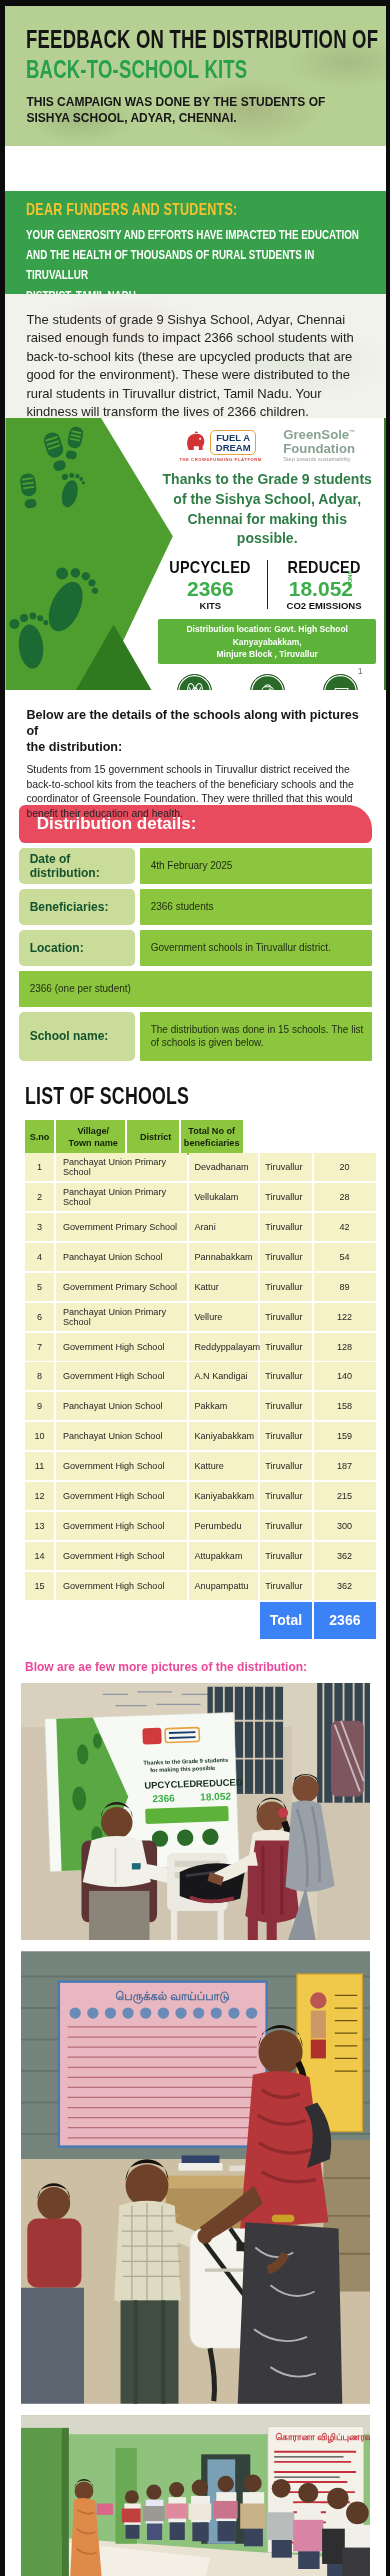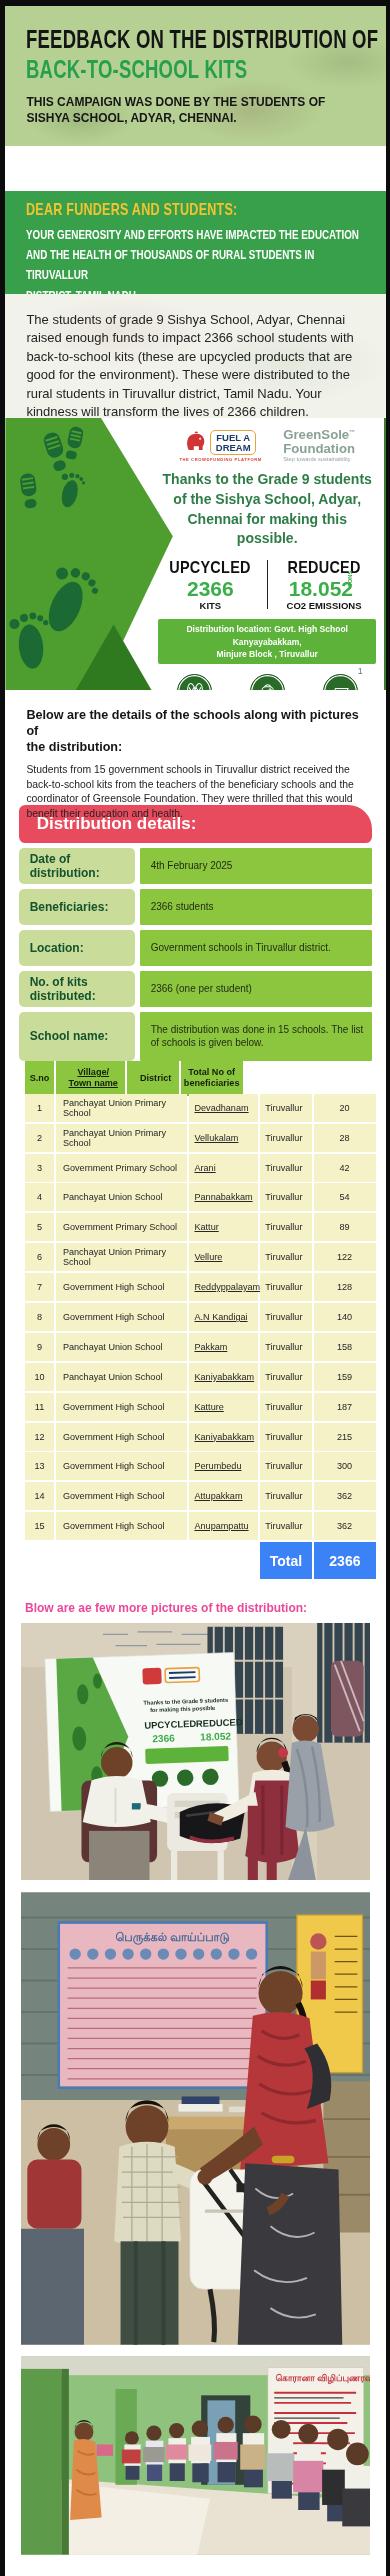"No. of kits distributed:" div.dist-label { html: <div>No. of kits distributed:</div> -> none }
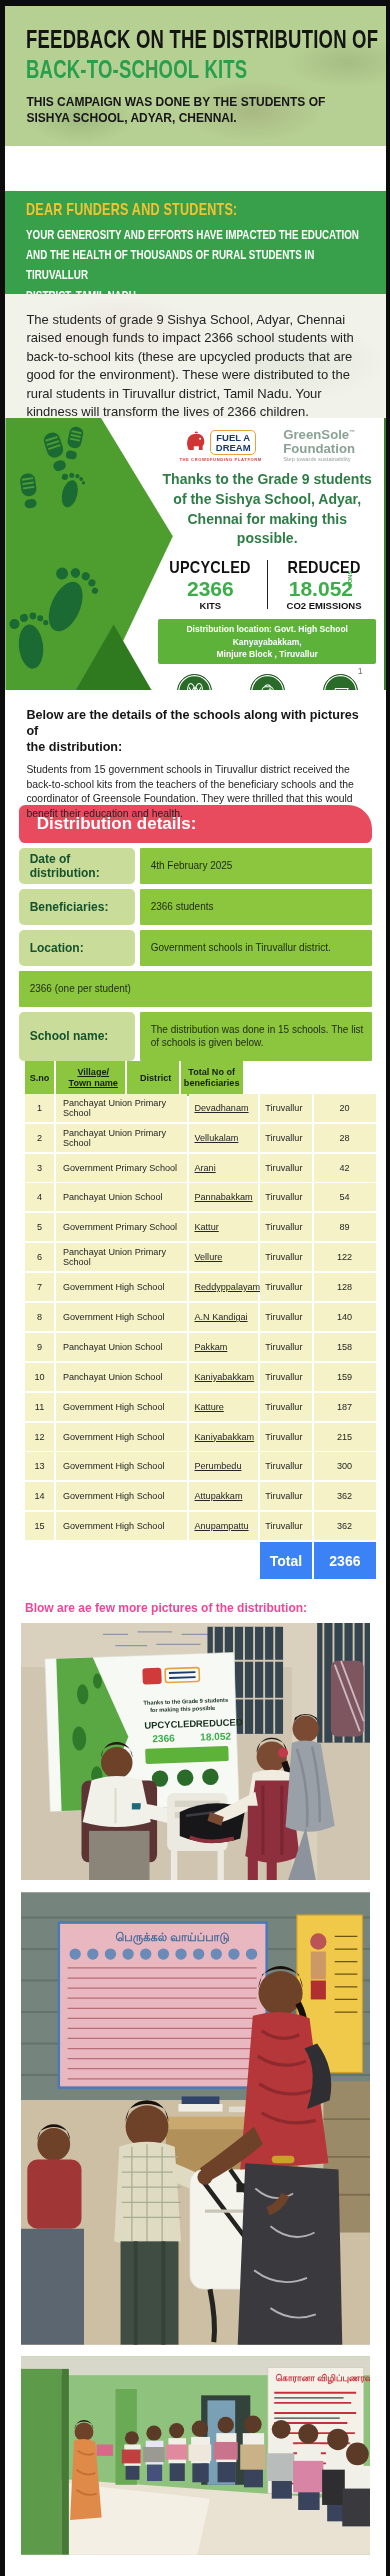"LIST OF SCHOOLS" div.schools-title { html: none -> <div><span>LIST OF SCHOOLS</span></div> }
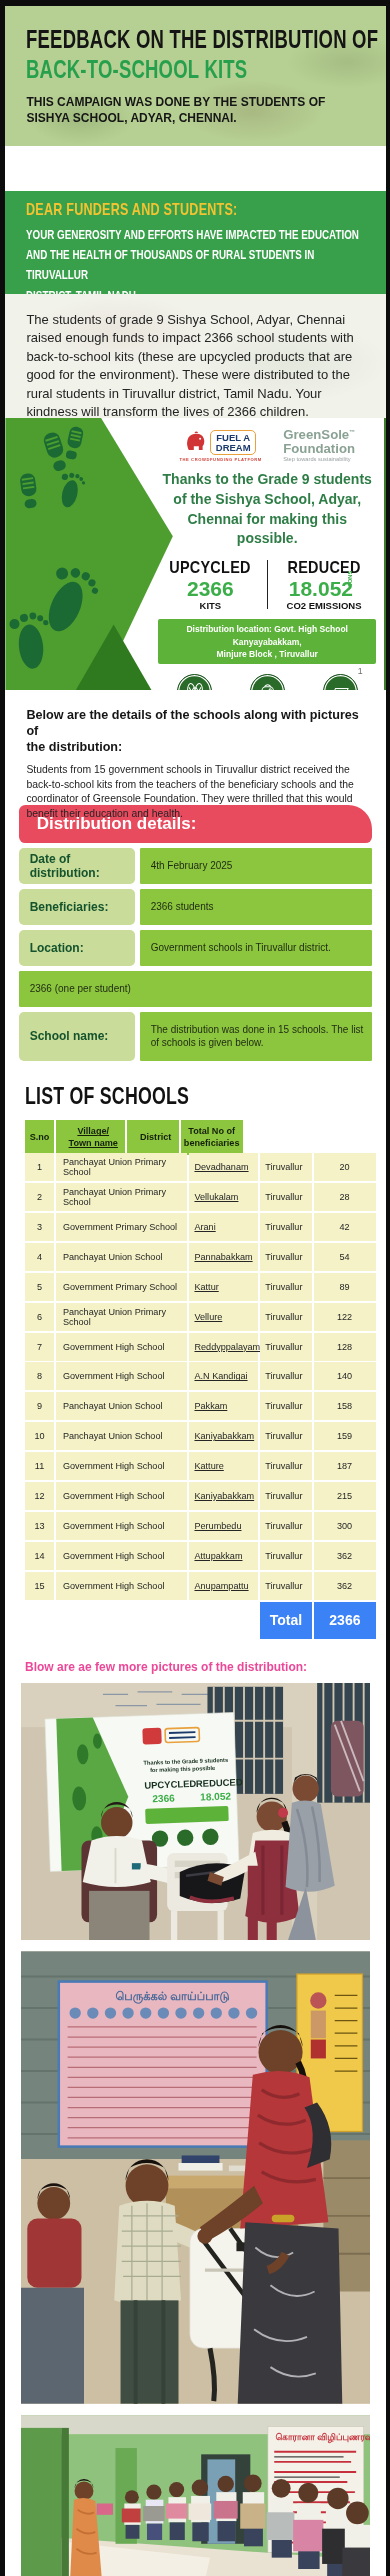"Village/" .c-vill { text-decoration: underline -> none }
